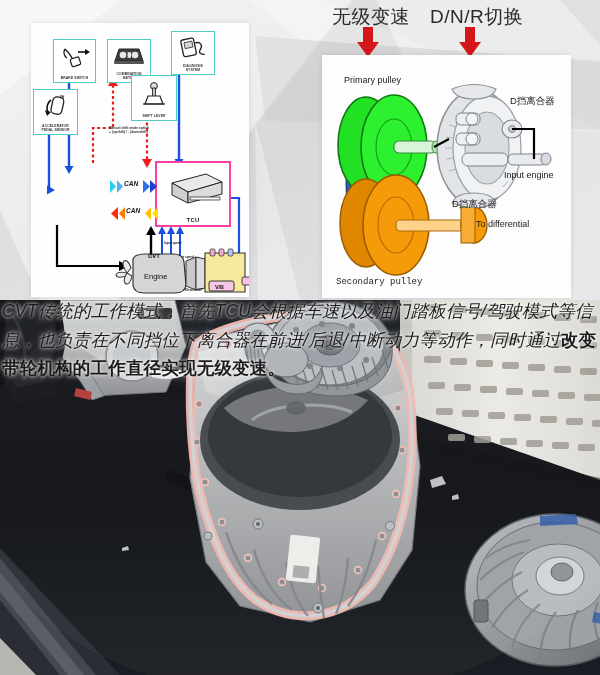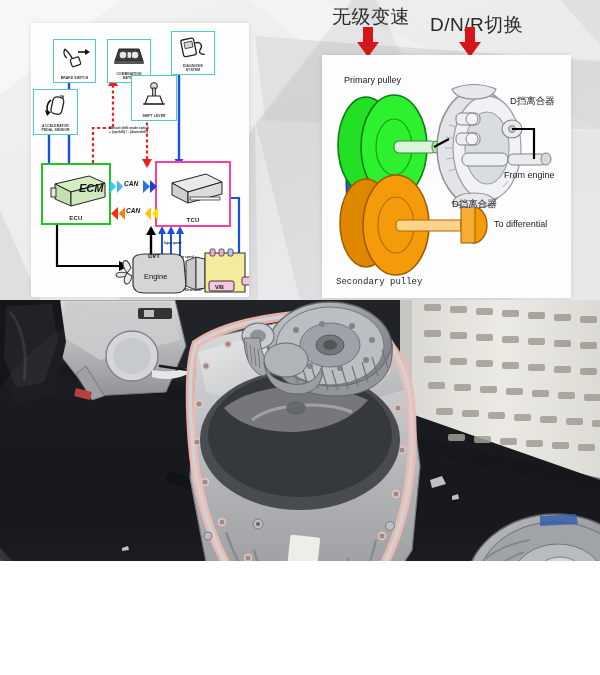"无级变速" #stage { height: 561px -> 675px }
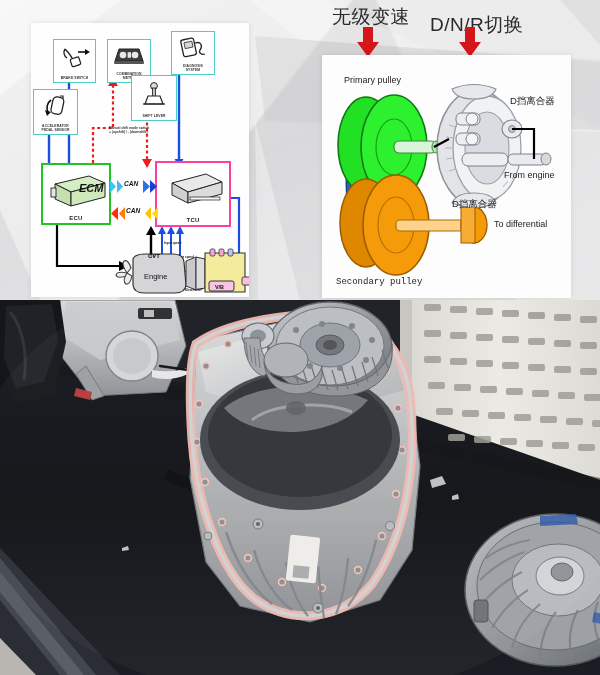"D/N/R切换" div.head-cn { margin-top: 8px -> none }
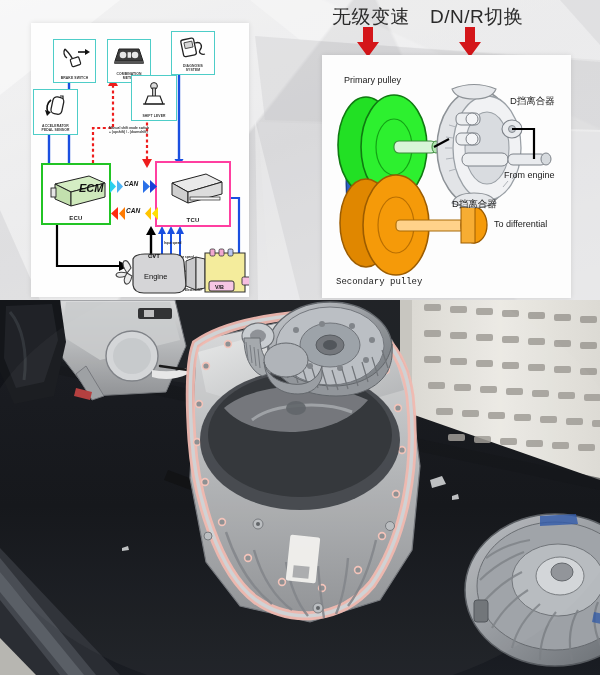"From engine" div.rlab { text: From -> Input }
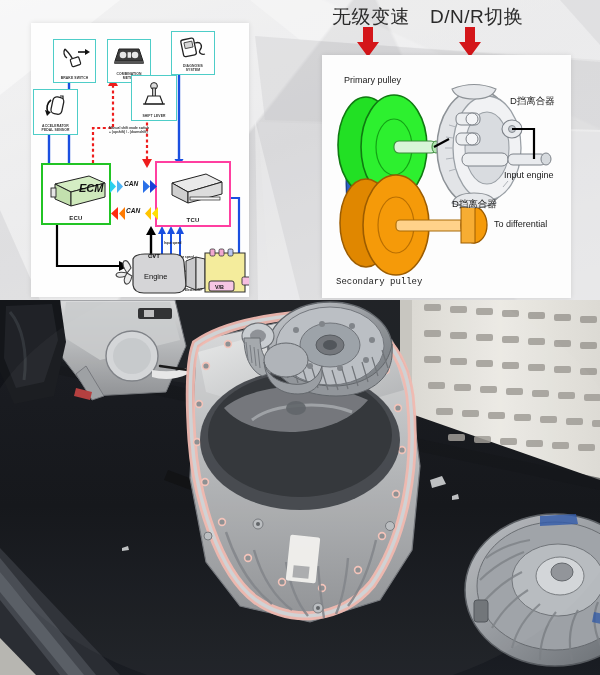"ECM" div.bigbox { html: <div> <svg> <polygon></polygon> <polygon></polygon> <polygon></polygon> <rect></rect> <text>ECM</text> </svg> <div>ECU</div> </div> -> none }
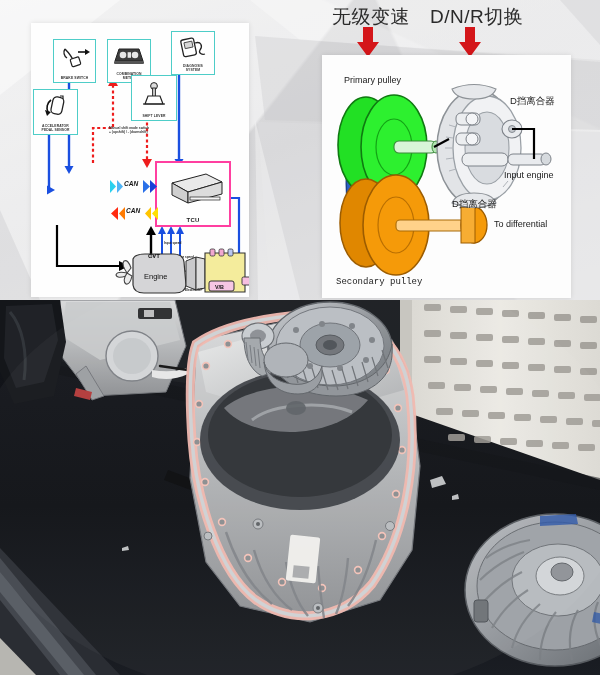"To differential" div.rlab { left: 172px -> 154px }
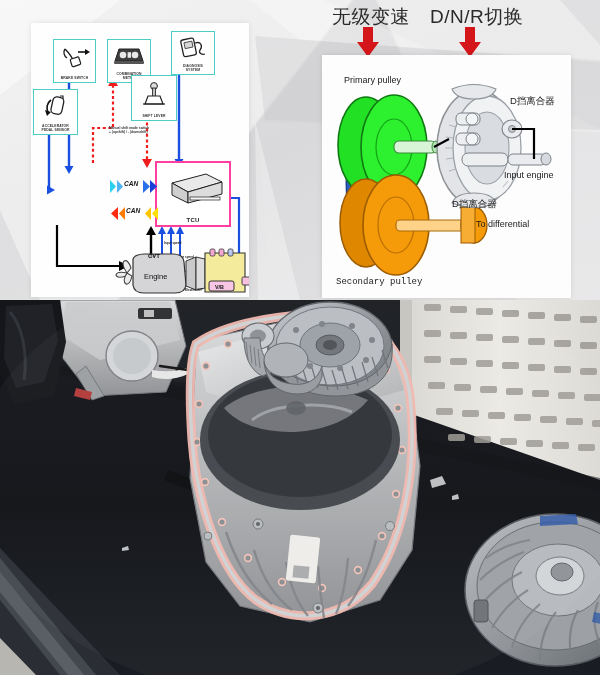"CVT传统的工作模式，首先TCU会根据车速以及油门踏板信号/驾驶模式等信息，也负" div { html: none -> <div> <span>CVT传统的工作模式，首先TCU会根据车速以及油门踏板信号/驾驶模式等信息，也负责在不同挡位下离合器在前进/后退/中断动力等动作，同时通过</span><b>改变带轮机构的工作直径实现无级变速。</b> </div> }
